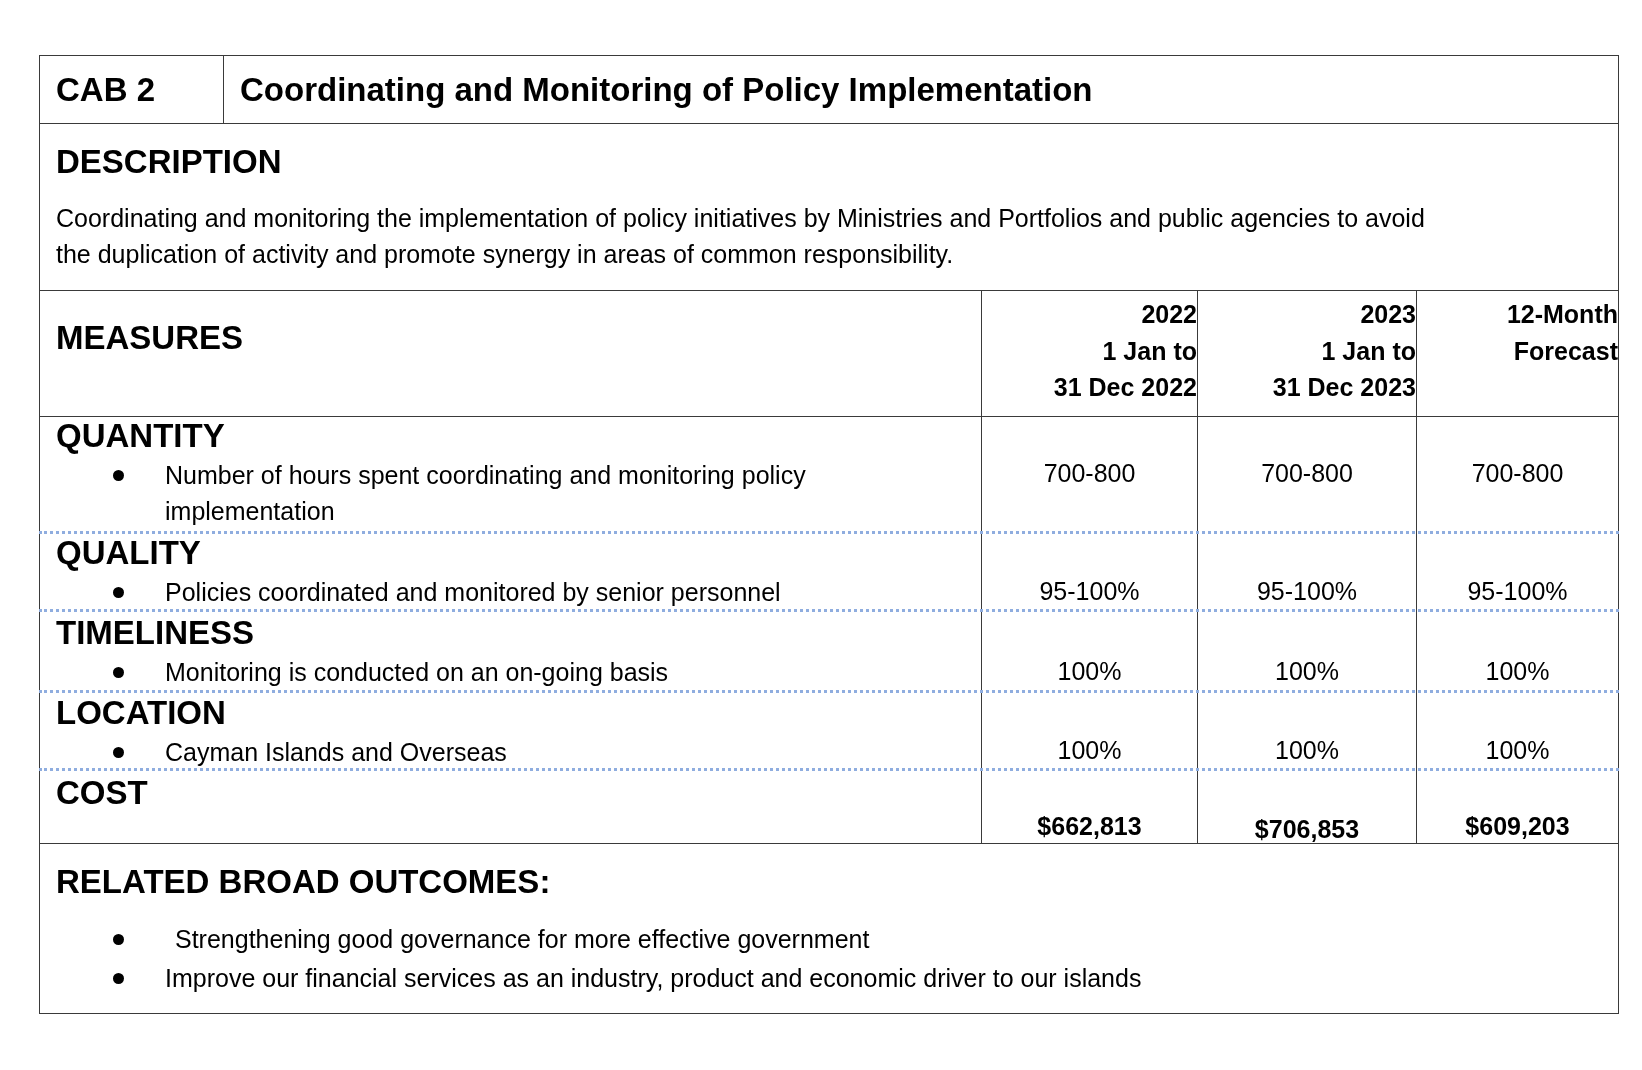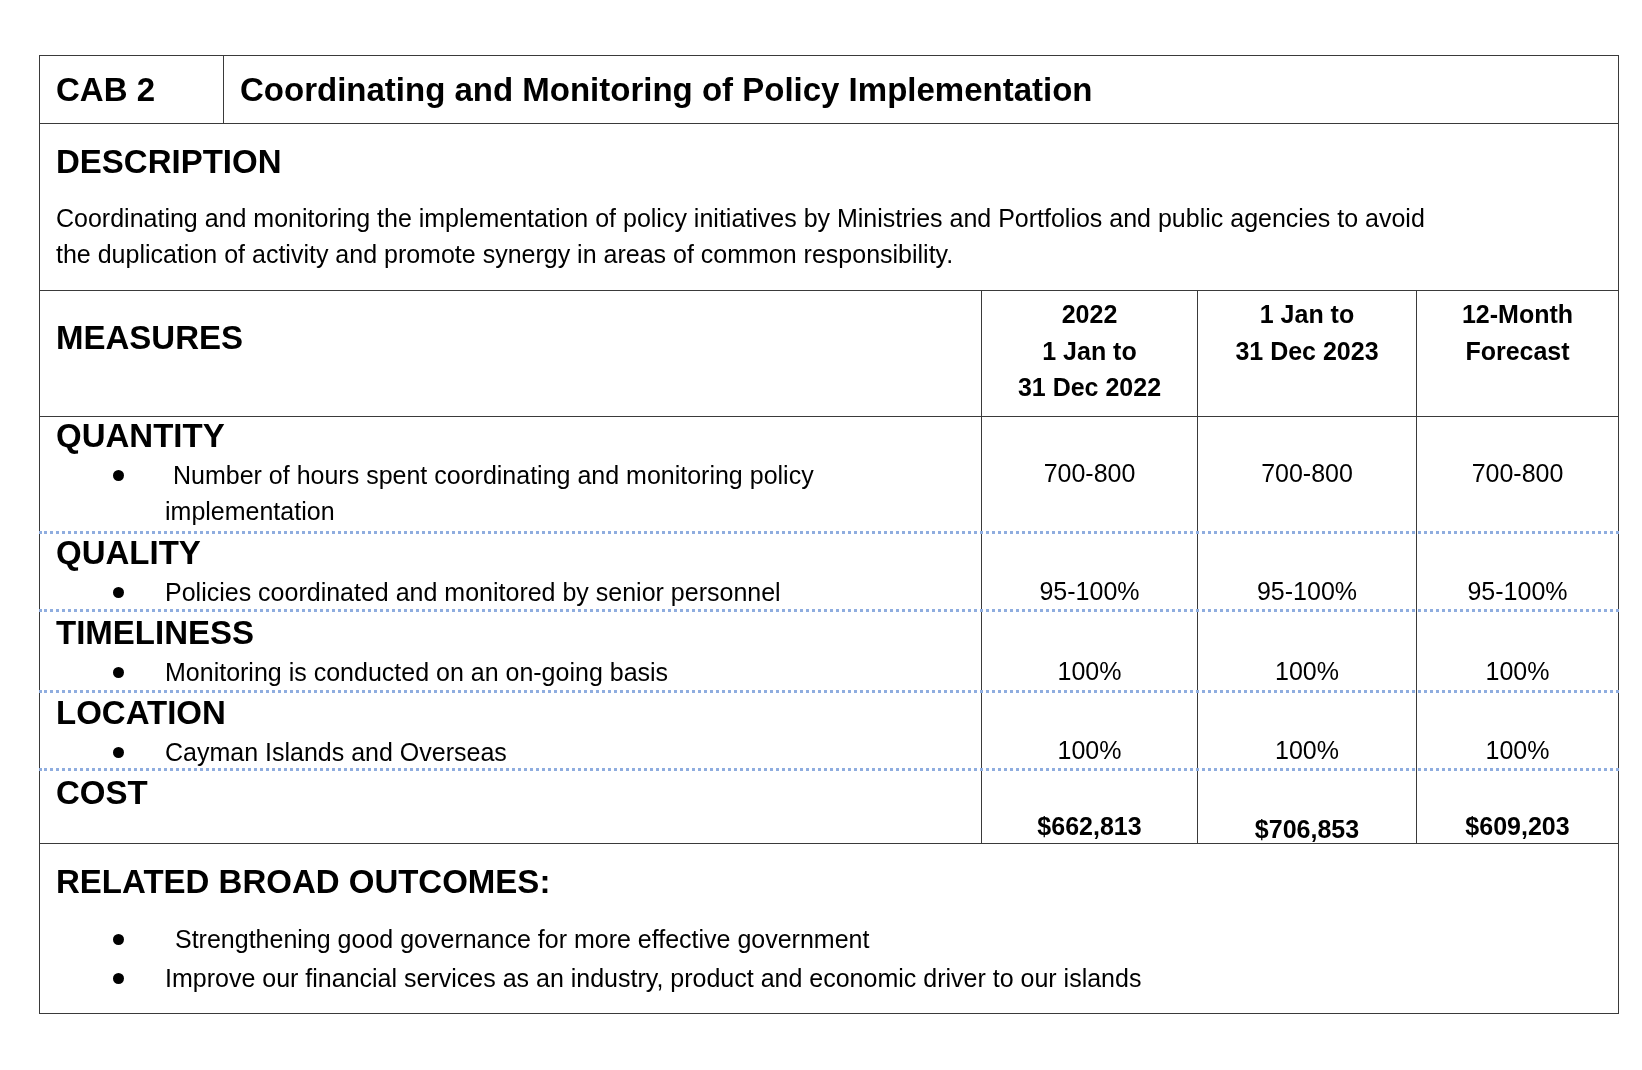"2022" .colhdr { text-align: center -> right }
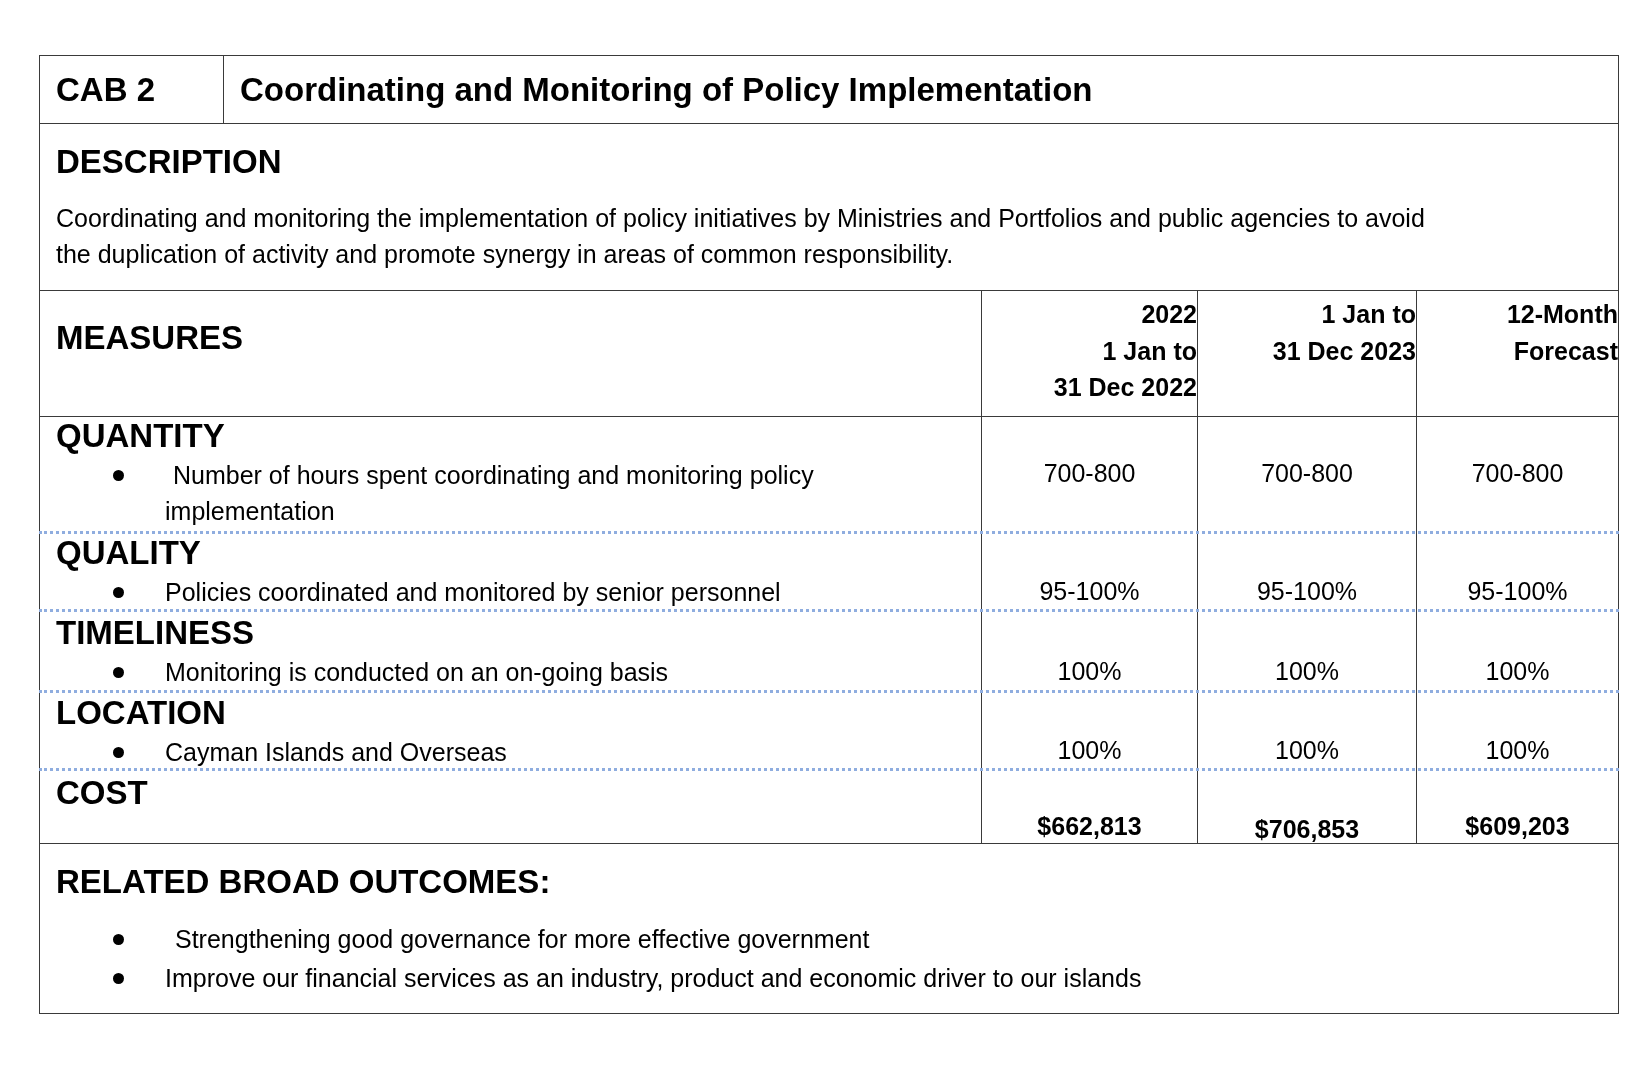"2023" div { html: none -> <div>2023</div> }
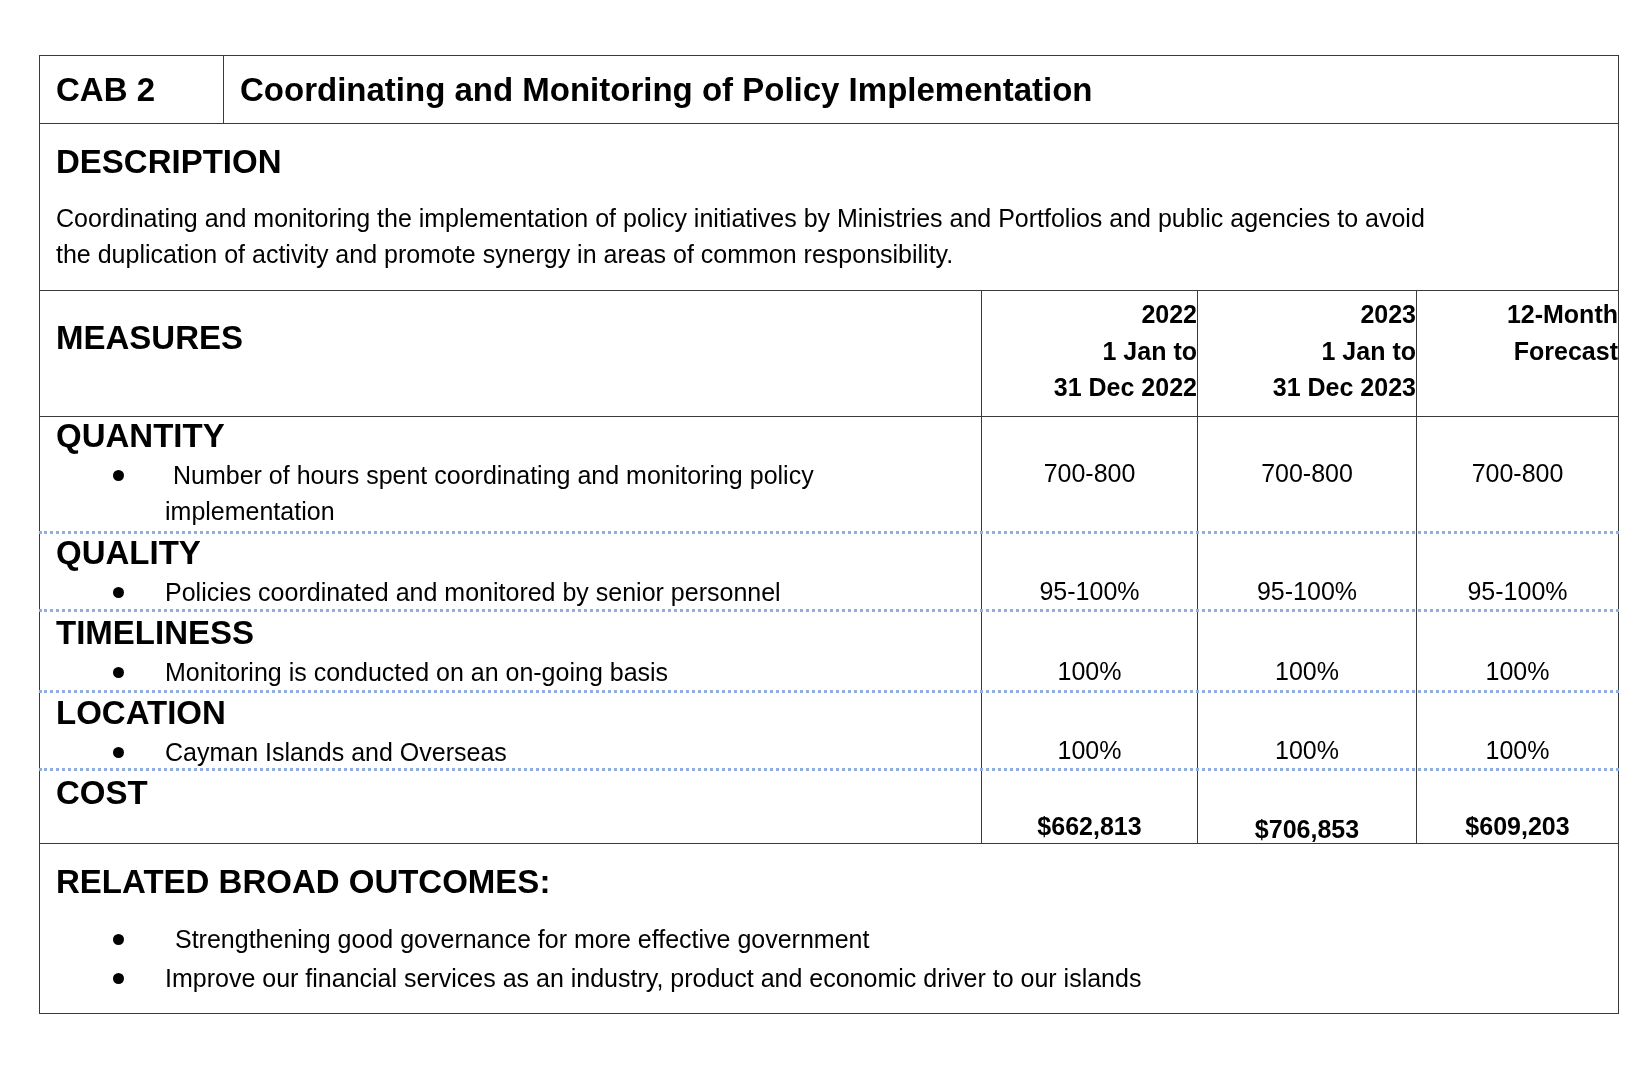"Number of hours spent coordinating" div.abs { margin-left: 8px -> none }
